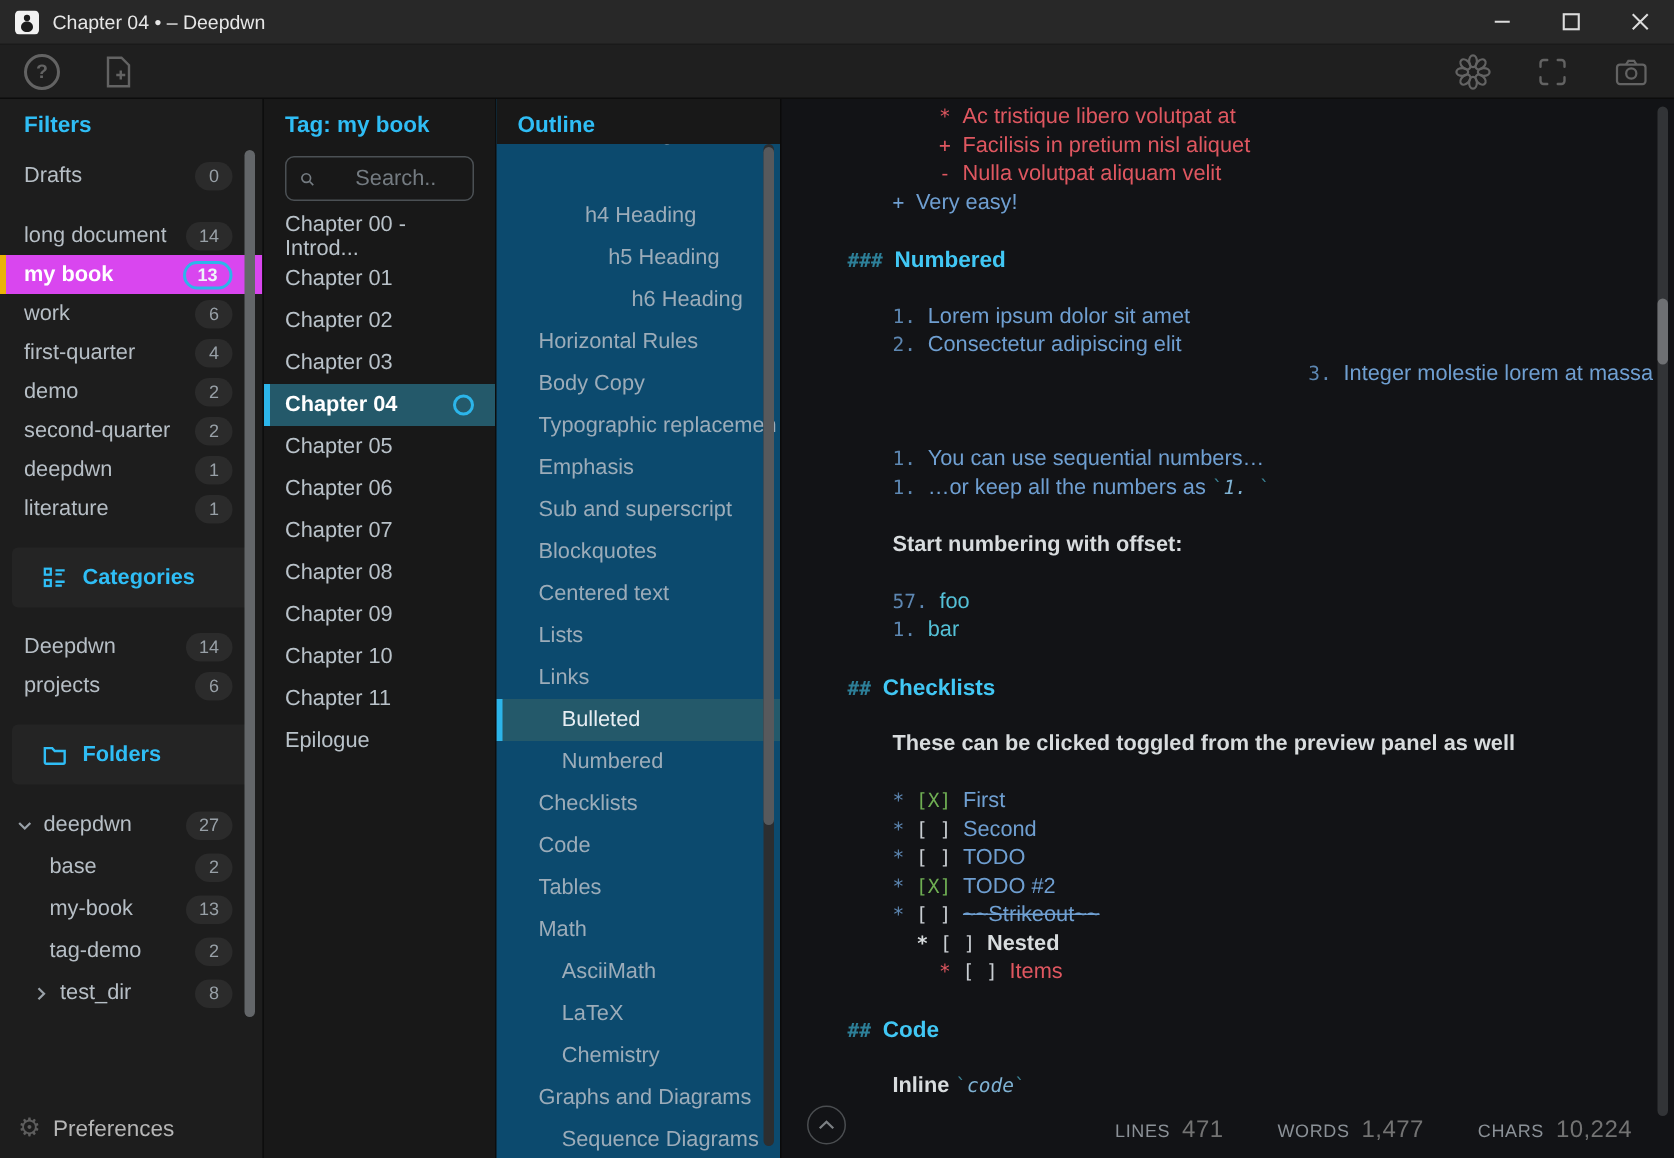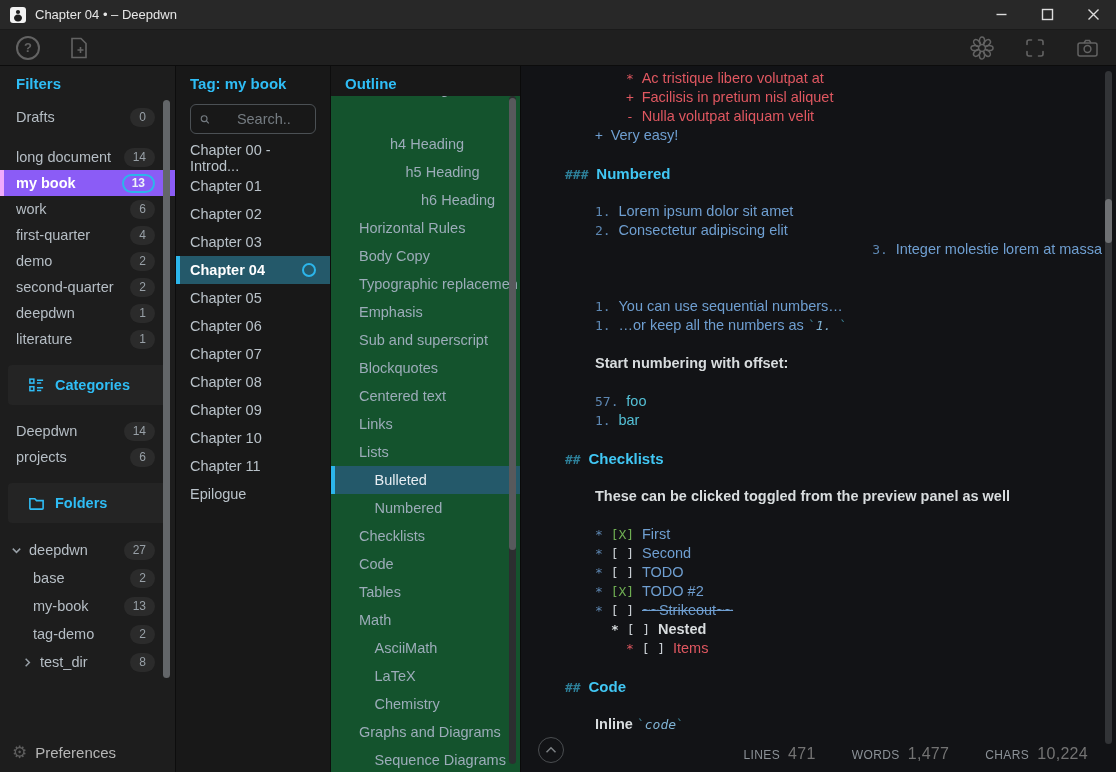"Outline" .p-outline { background: #14532d -> #0c4a6e }
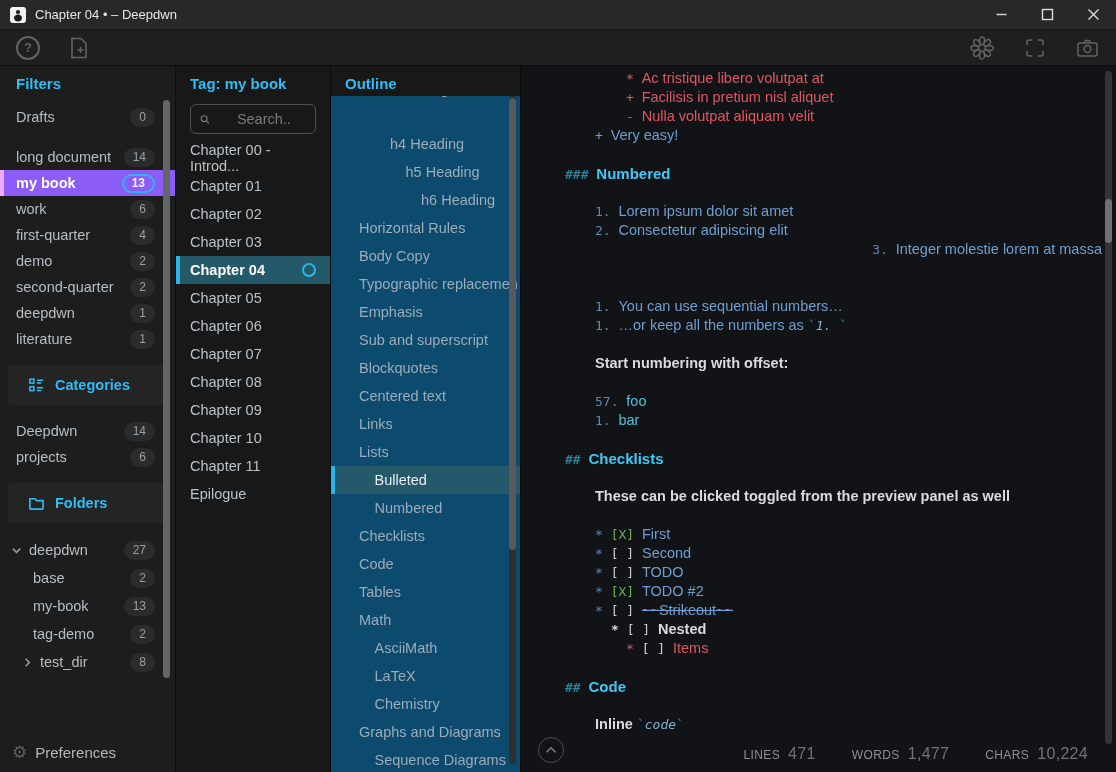"my book" .row.sel { background: #8b5cf6 -> #d946ef; border-left: 4px solid #f0abfc -> 4px solid #eab308 }
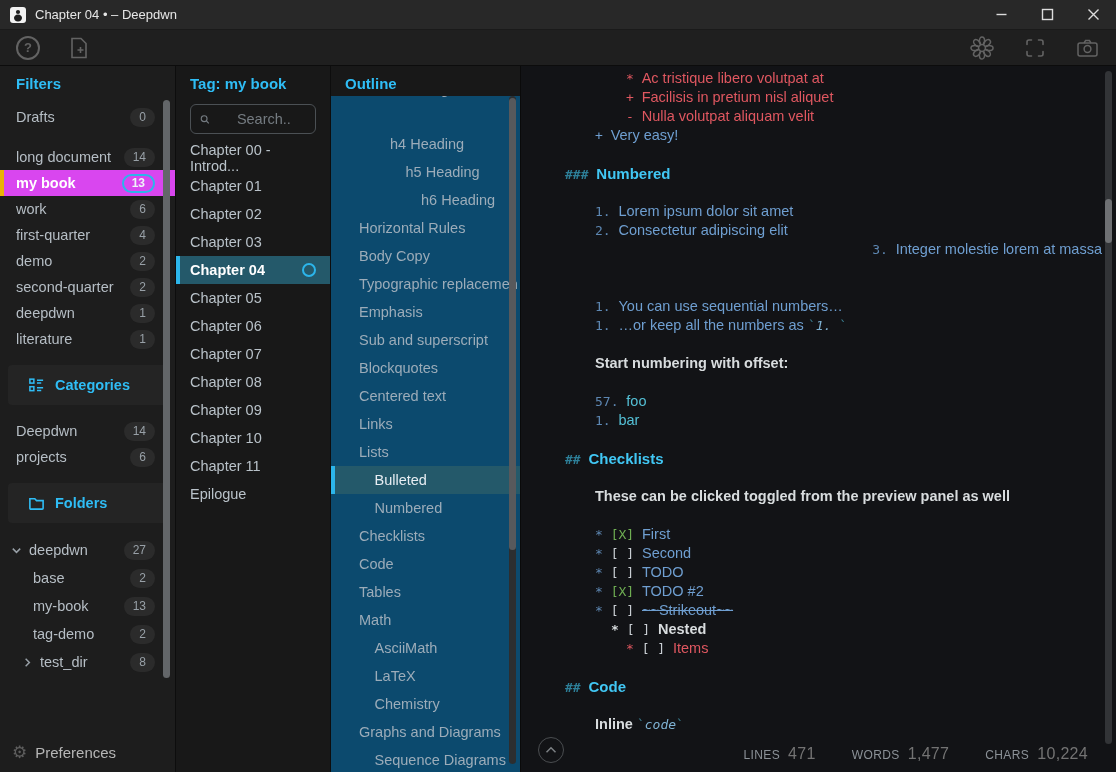"Links" div.orow { order: before "Lists" -> after "Lists" }
